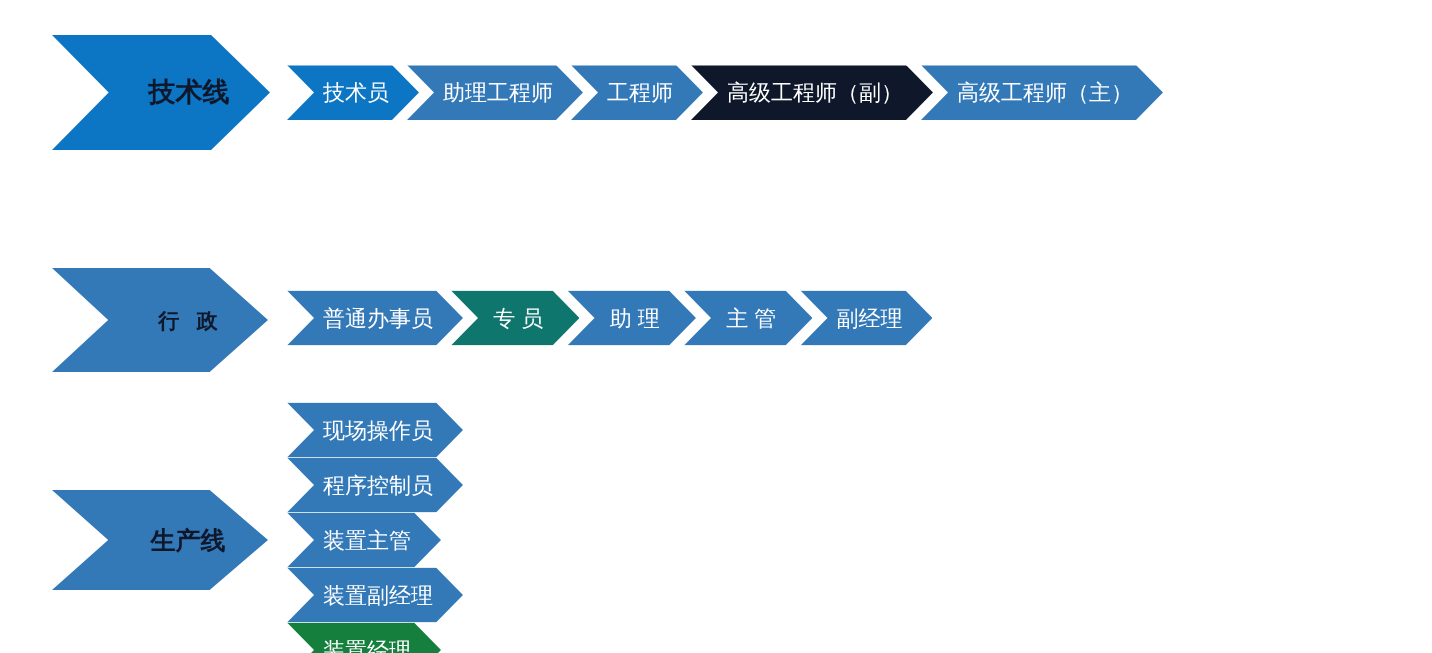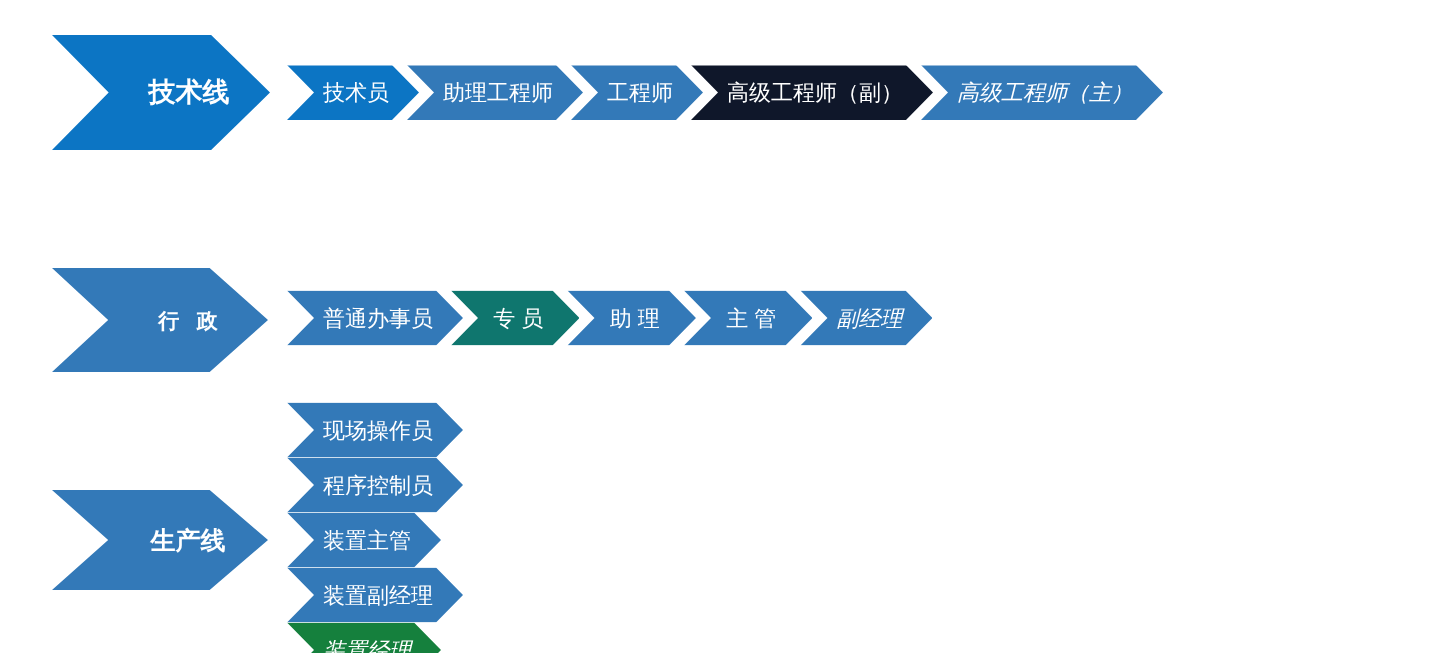"技术线" .track-label { color: #ffffff -> #0f172a }
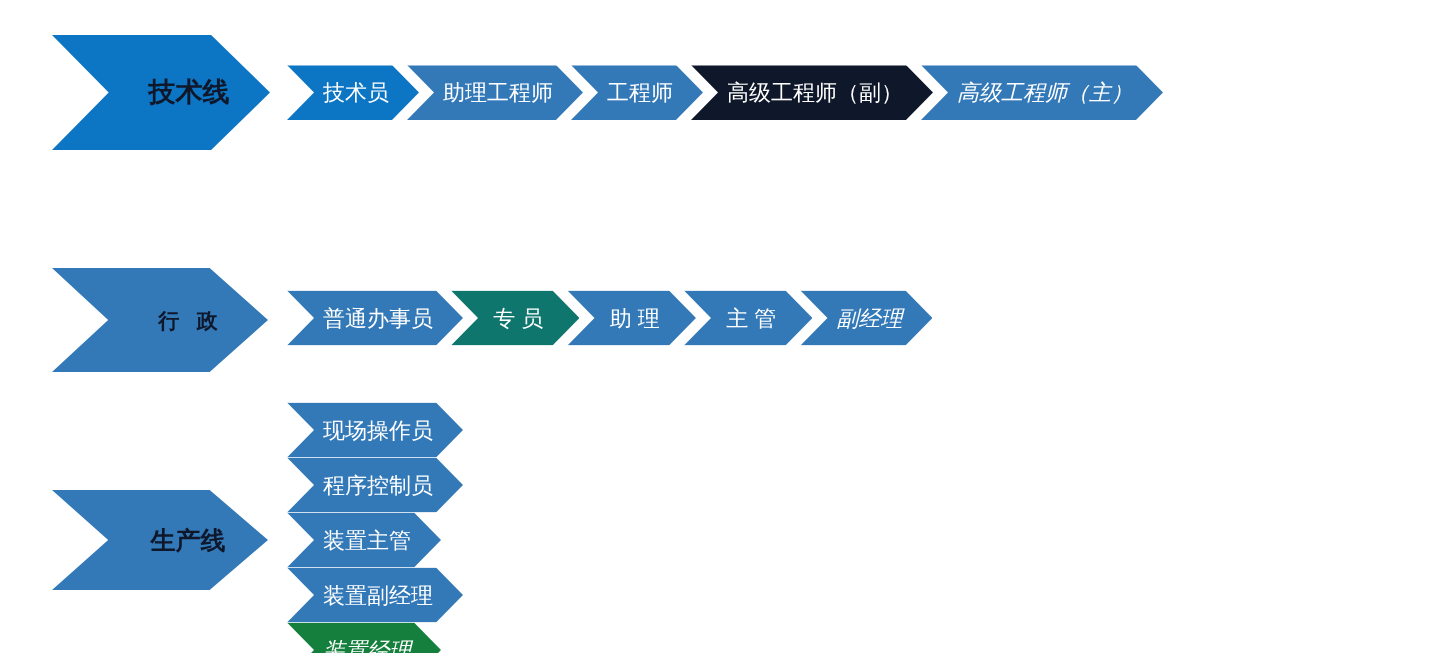"高级工程师（主）" .step:last-child { font-style: italic -> none }
